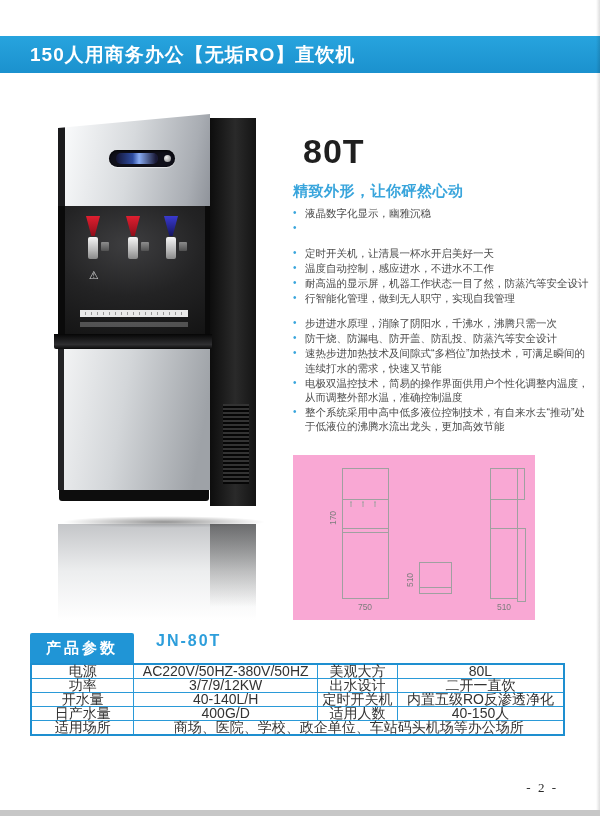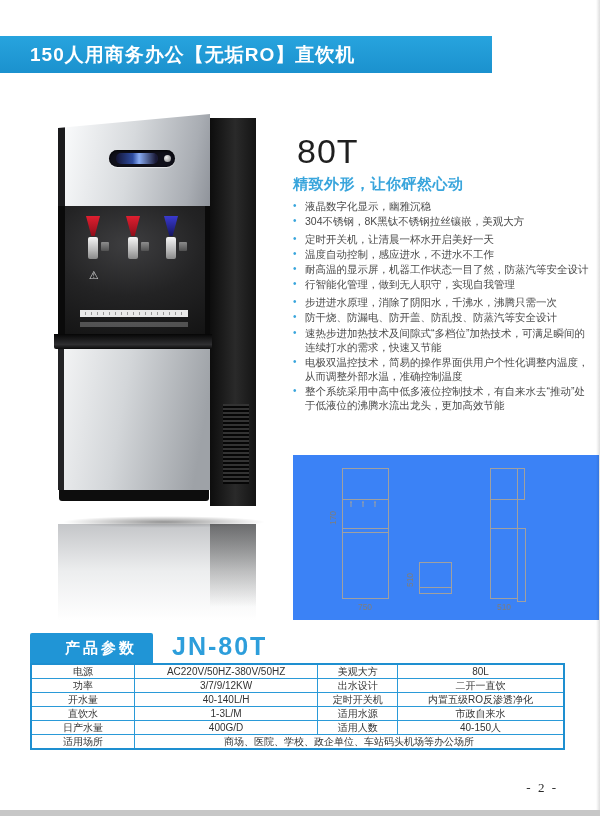"150人用商务办公【无垢RO】直饮机" .header-bar { width: 492px -> 600px }
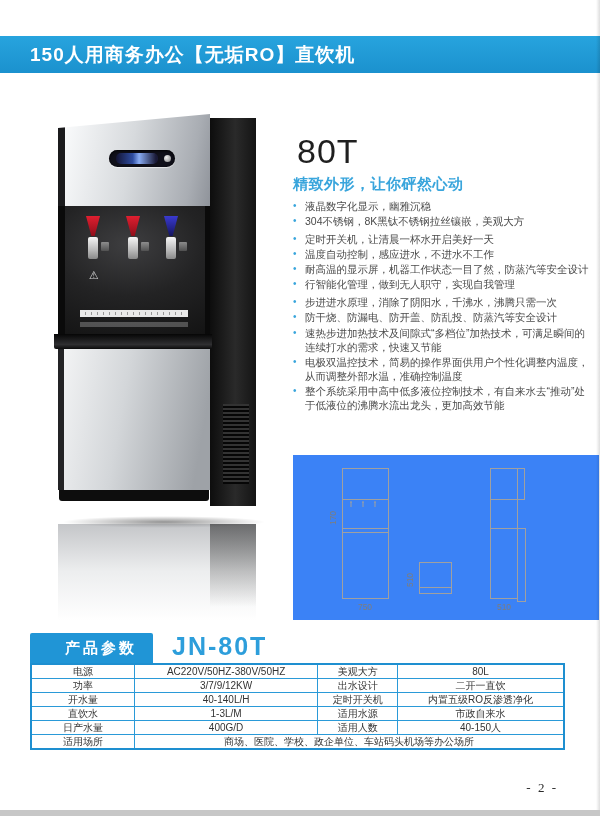"80T" .model-big { font-weight: 400 -> 700; margin: 14px 4px 0 -> 14px 10px 0 }
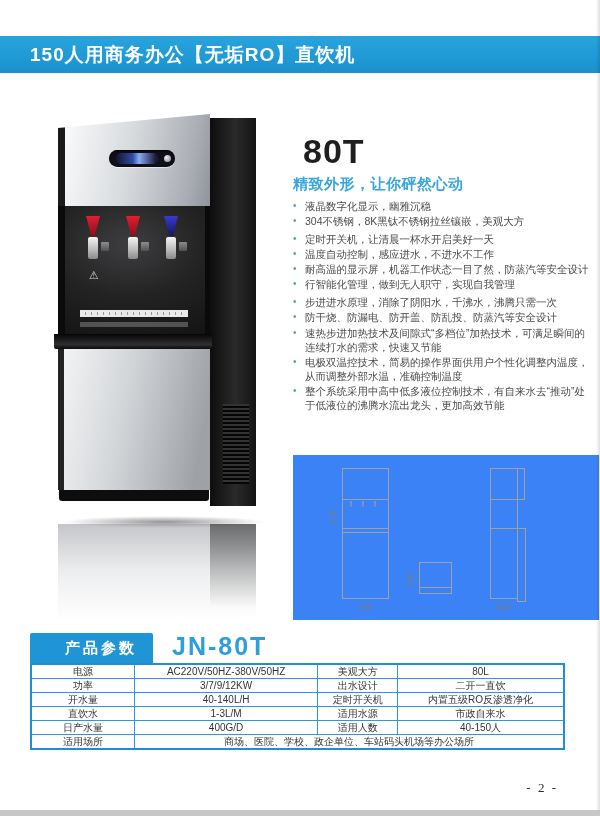"精致外形，让你砰然心动" .feat { margin-top: 4px -> 11px }
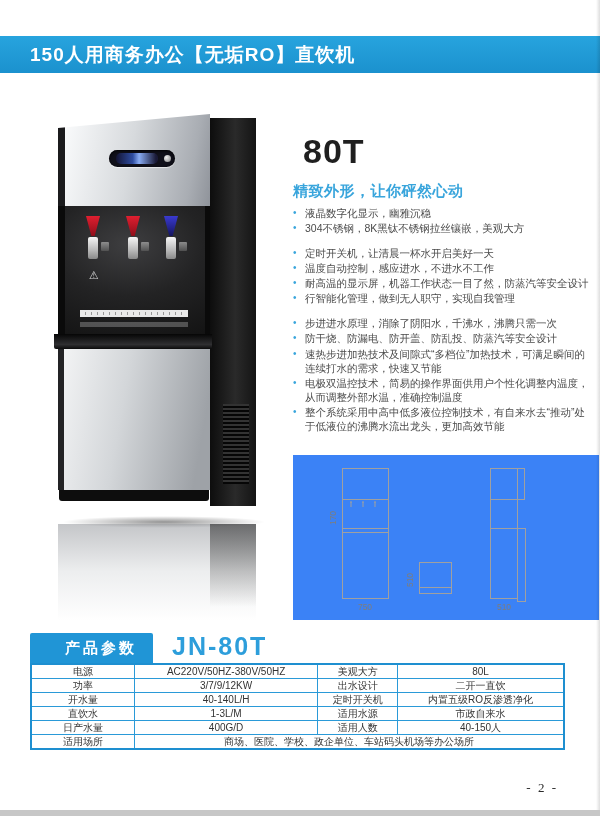"304不锈钢，8K黑钛不锈钢拉丝镶嵌，美观大方" span { html: <span>304不锈钢，8K黑钛不锈钢拉丝镶嵌，美观大方</span> -> none }
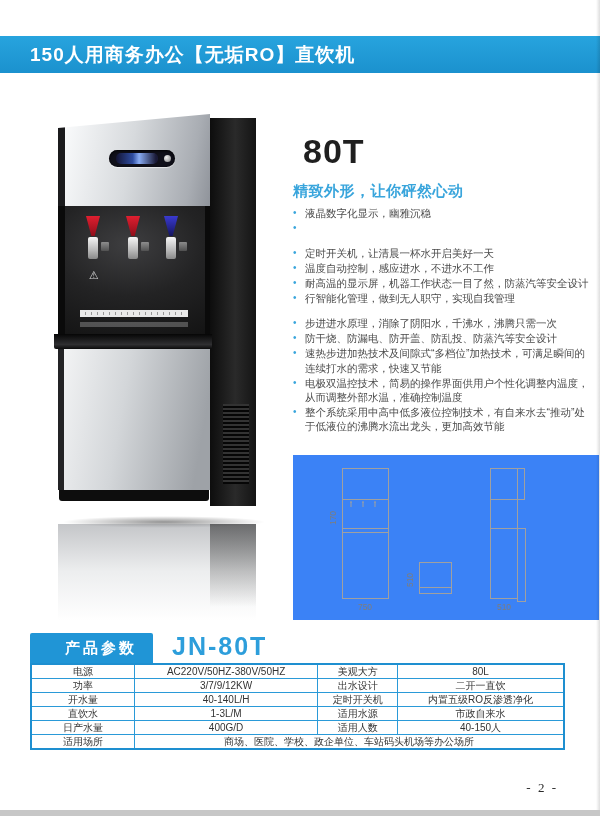"750" .drawing { background: #3b82f6 -> #f9a8d4; width: 306px -> 242px }
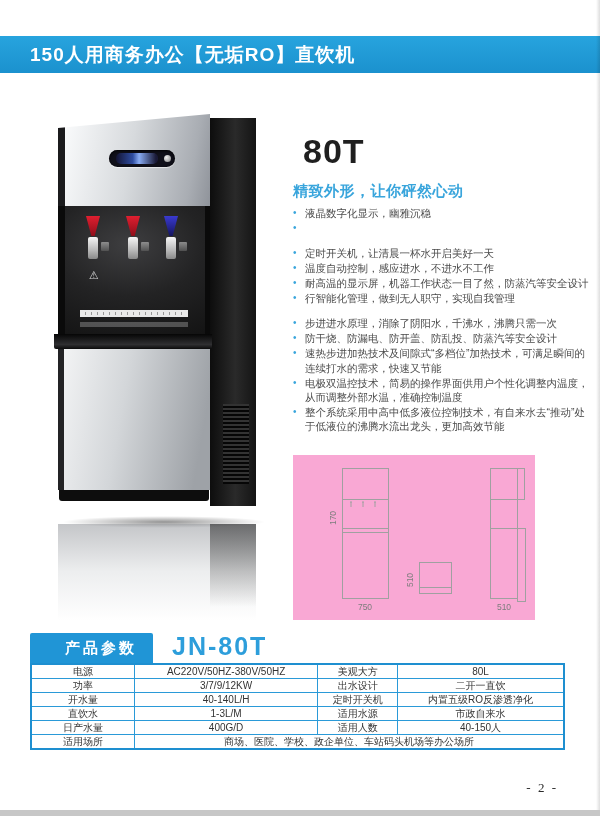"产品参数" .params-badge { padding-left: 19px -> none }
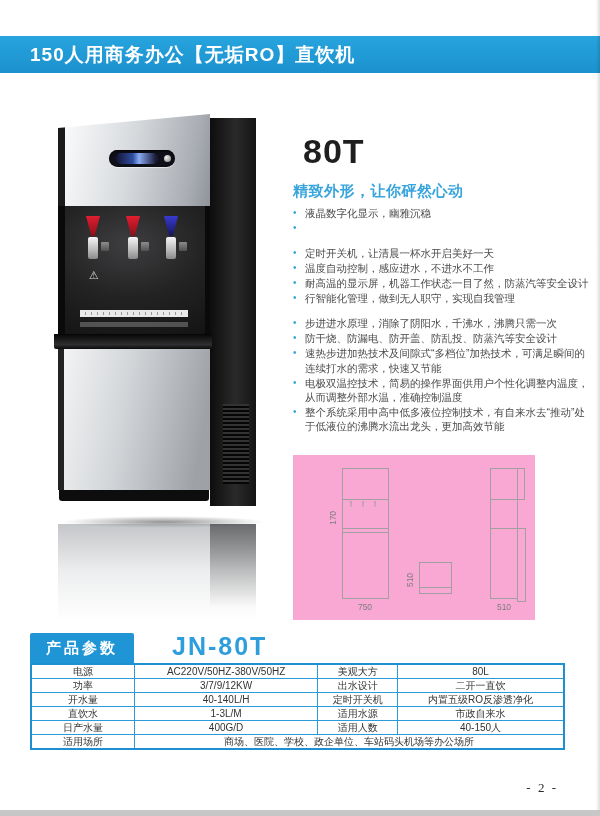"JN-80T" .params-model { font-size: 25px -> 16px; left: 172px -> 156px }
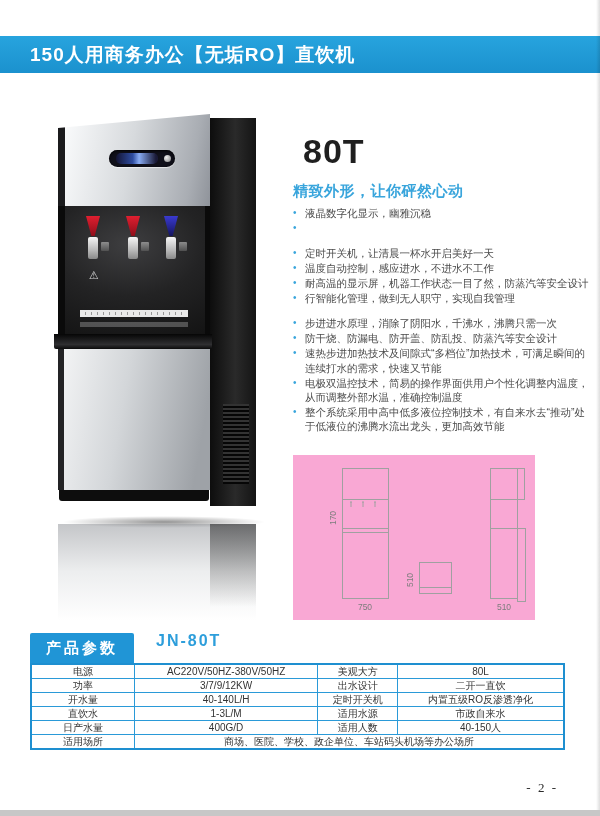"电源" .spec-table td { font-size: 10px -> 14px }
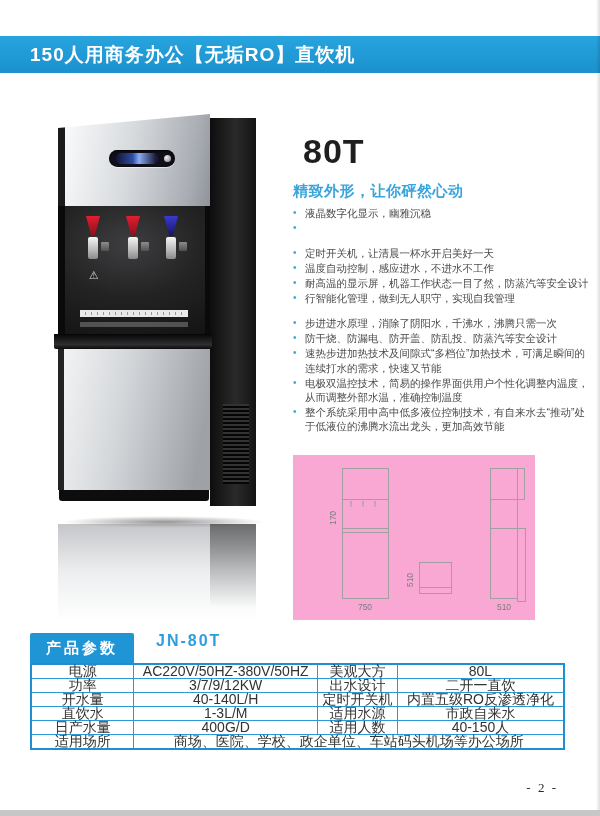"直饮水" tr { html: <tr> <td>直饮水</td> <td>1-3L/M</td> <td>适用水源</td> <td>市政自来水</td> </tr> -> none }
